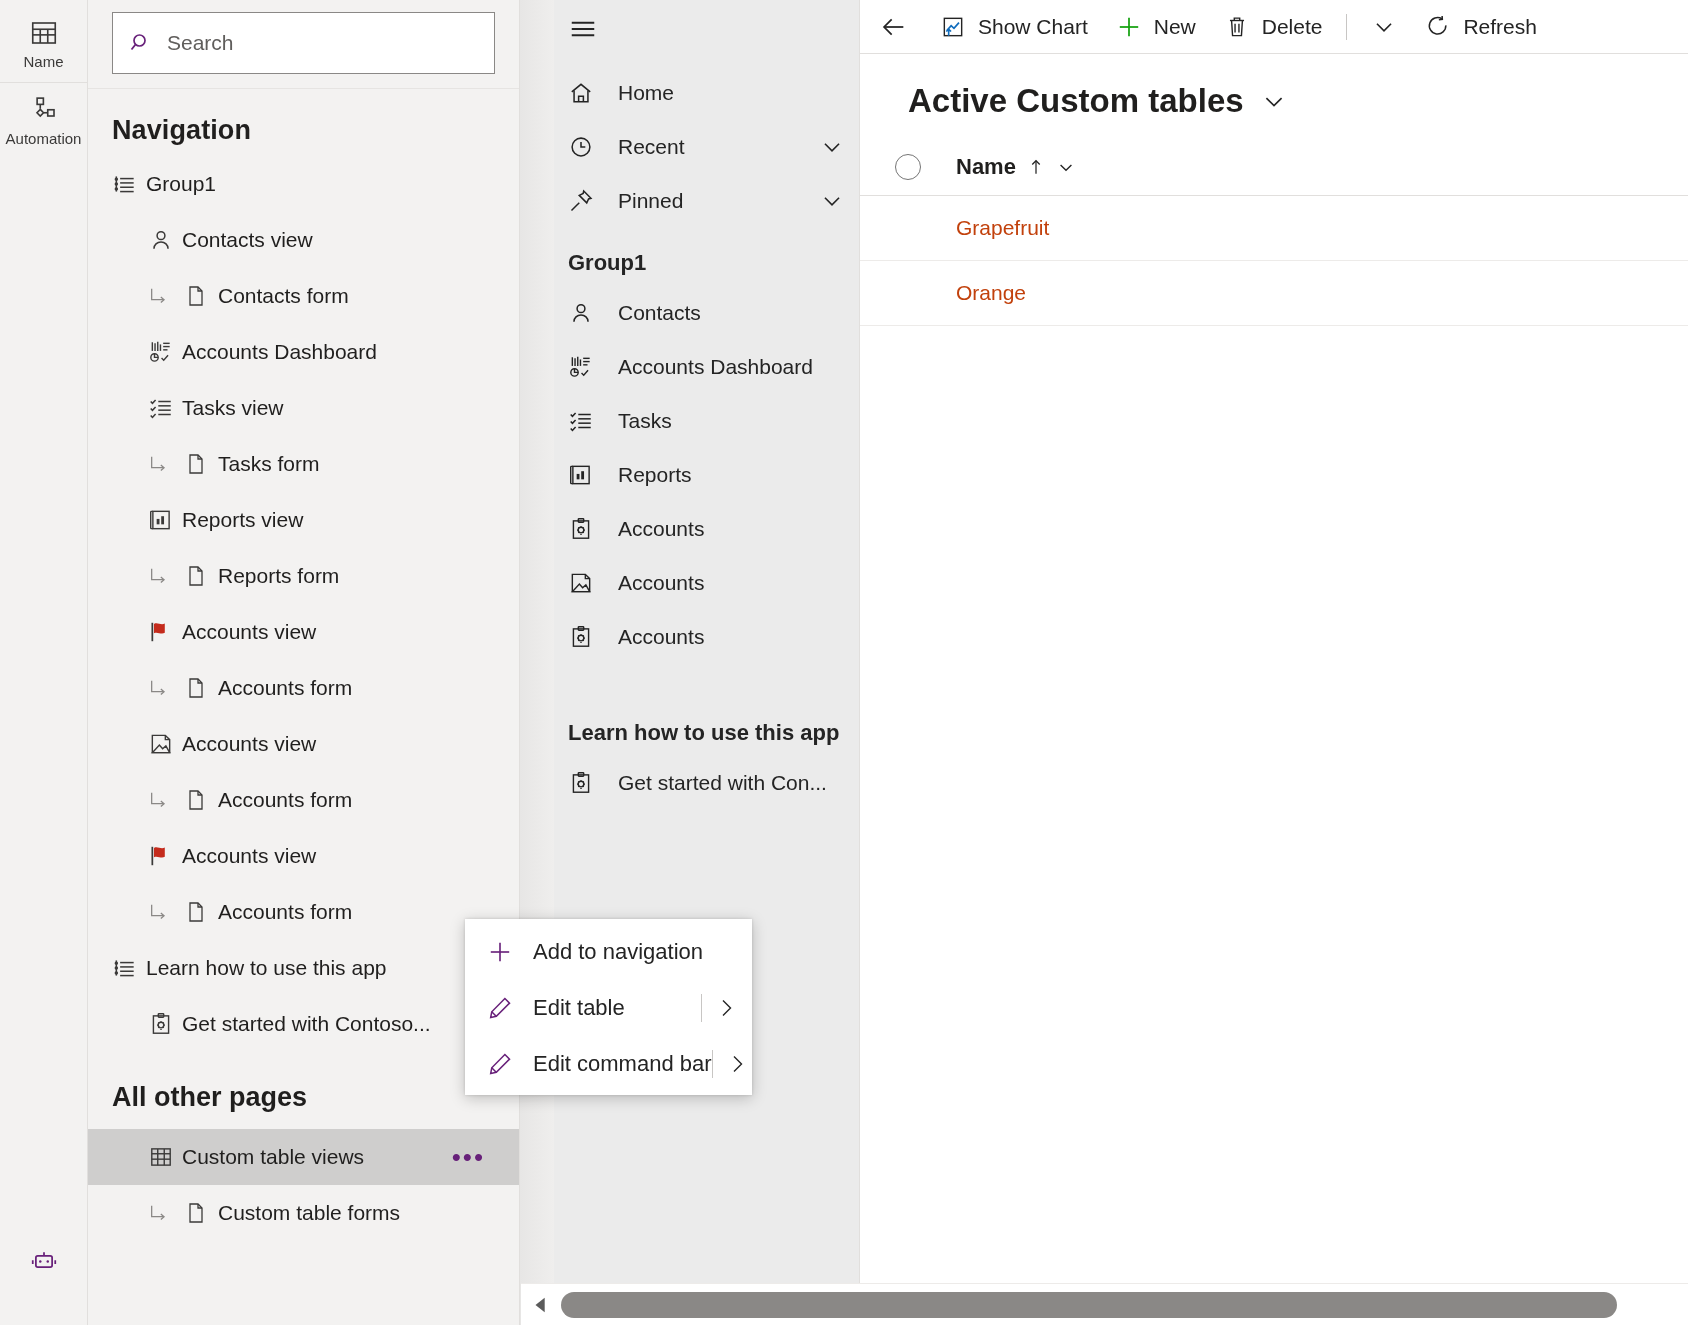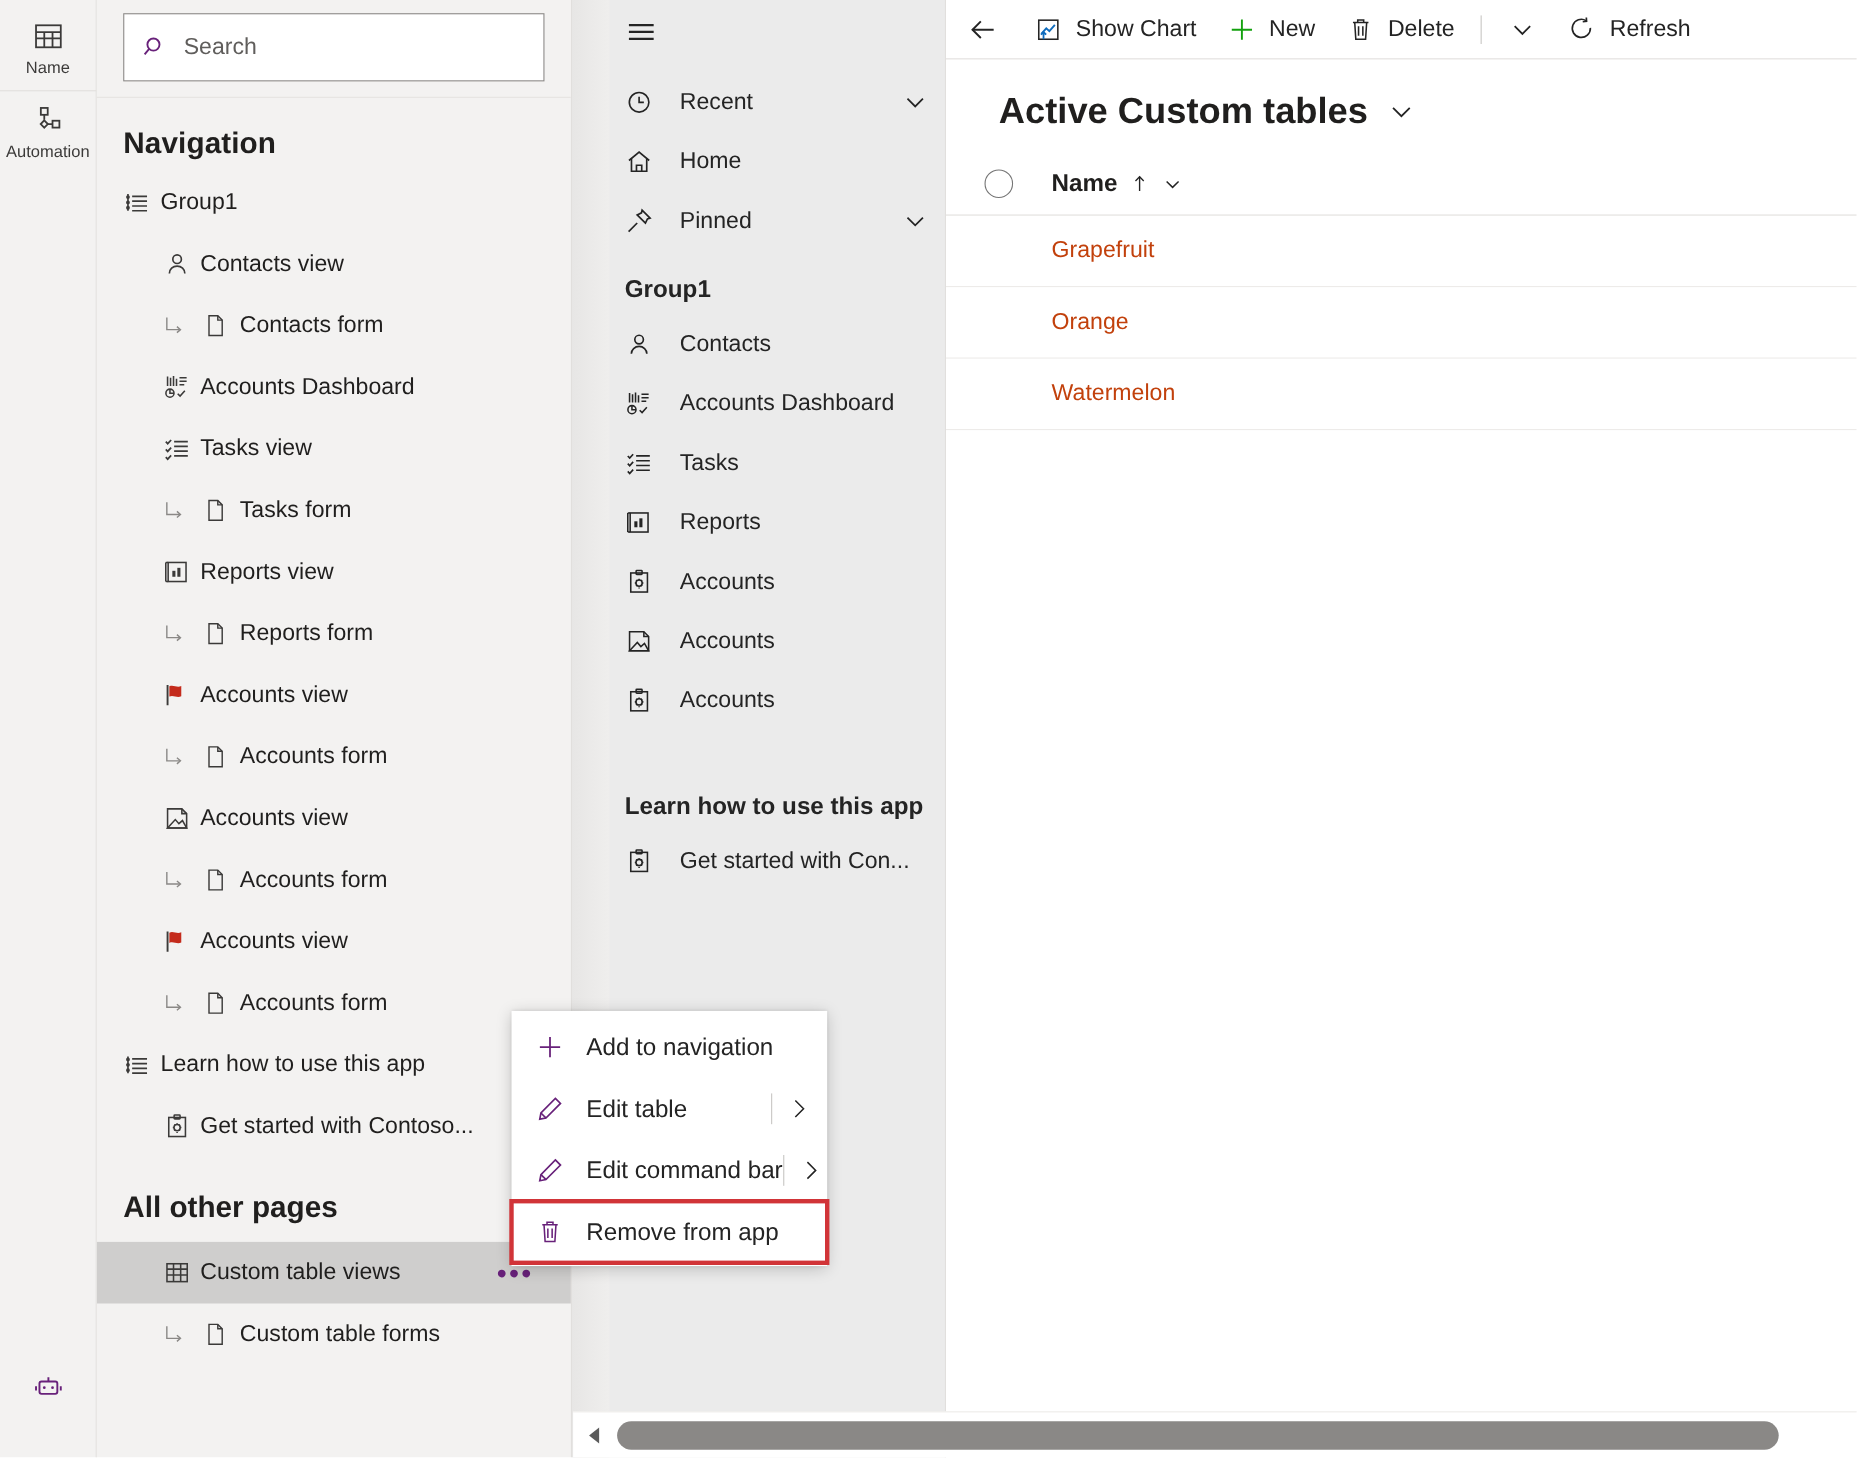"Recent" div.p-item { order: before "Home" -> after "Home" }
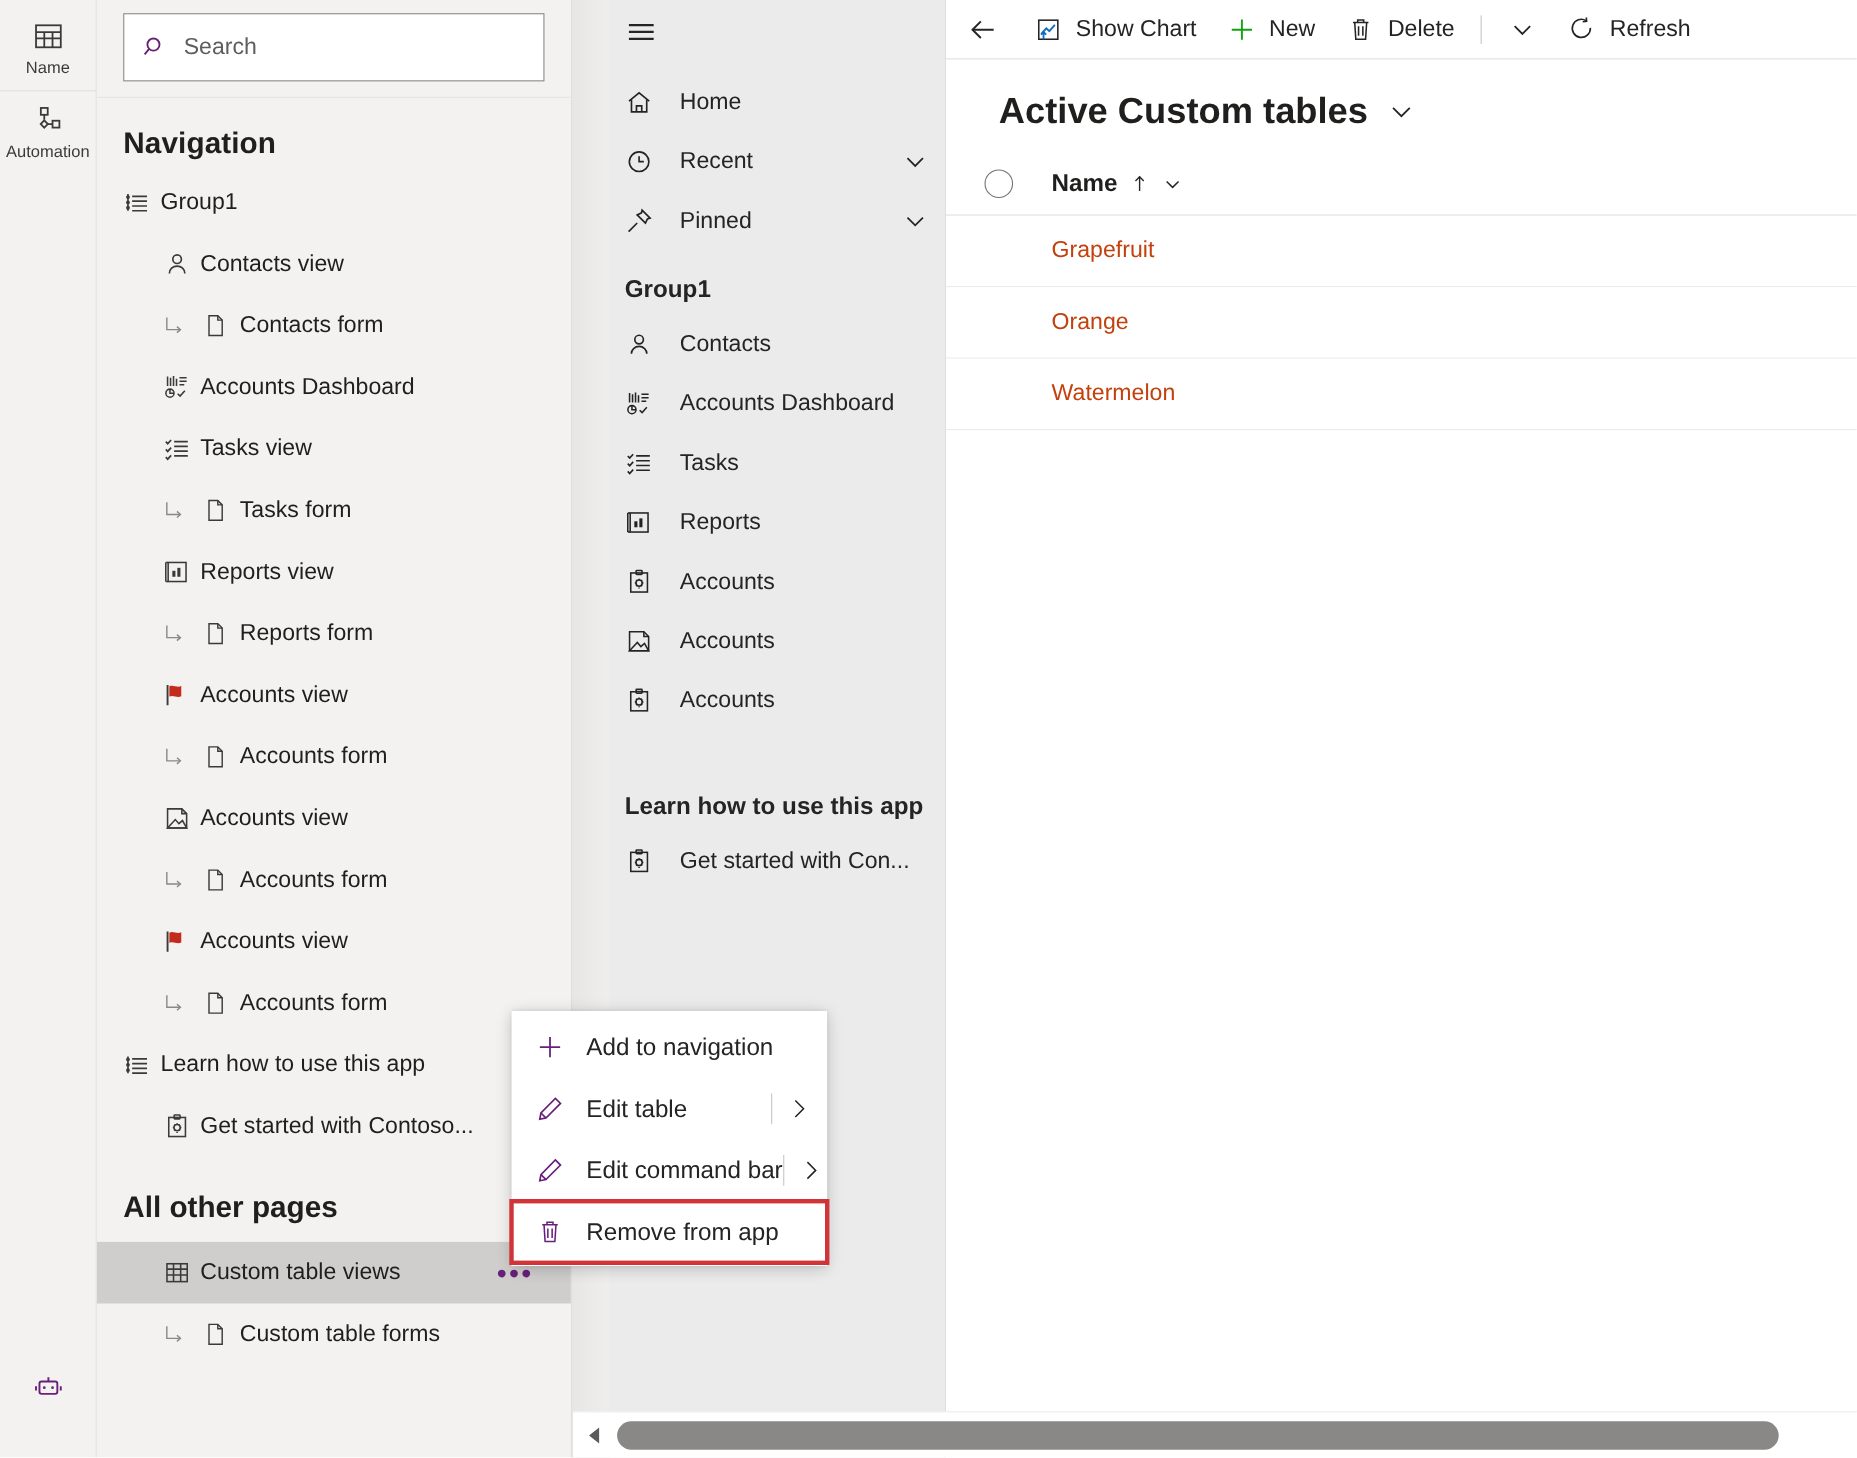"Watermelon" div.grid-row { html: <div> <div></div> <span>Watermelon</span> </div> -> none }
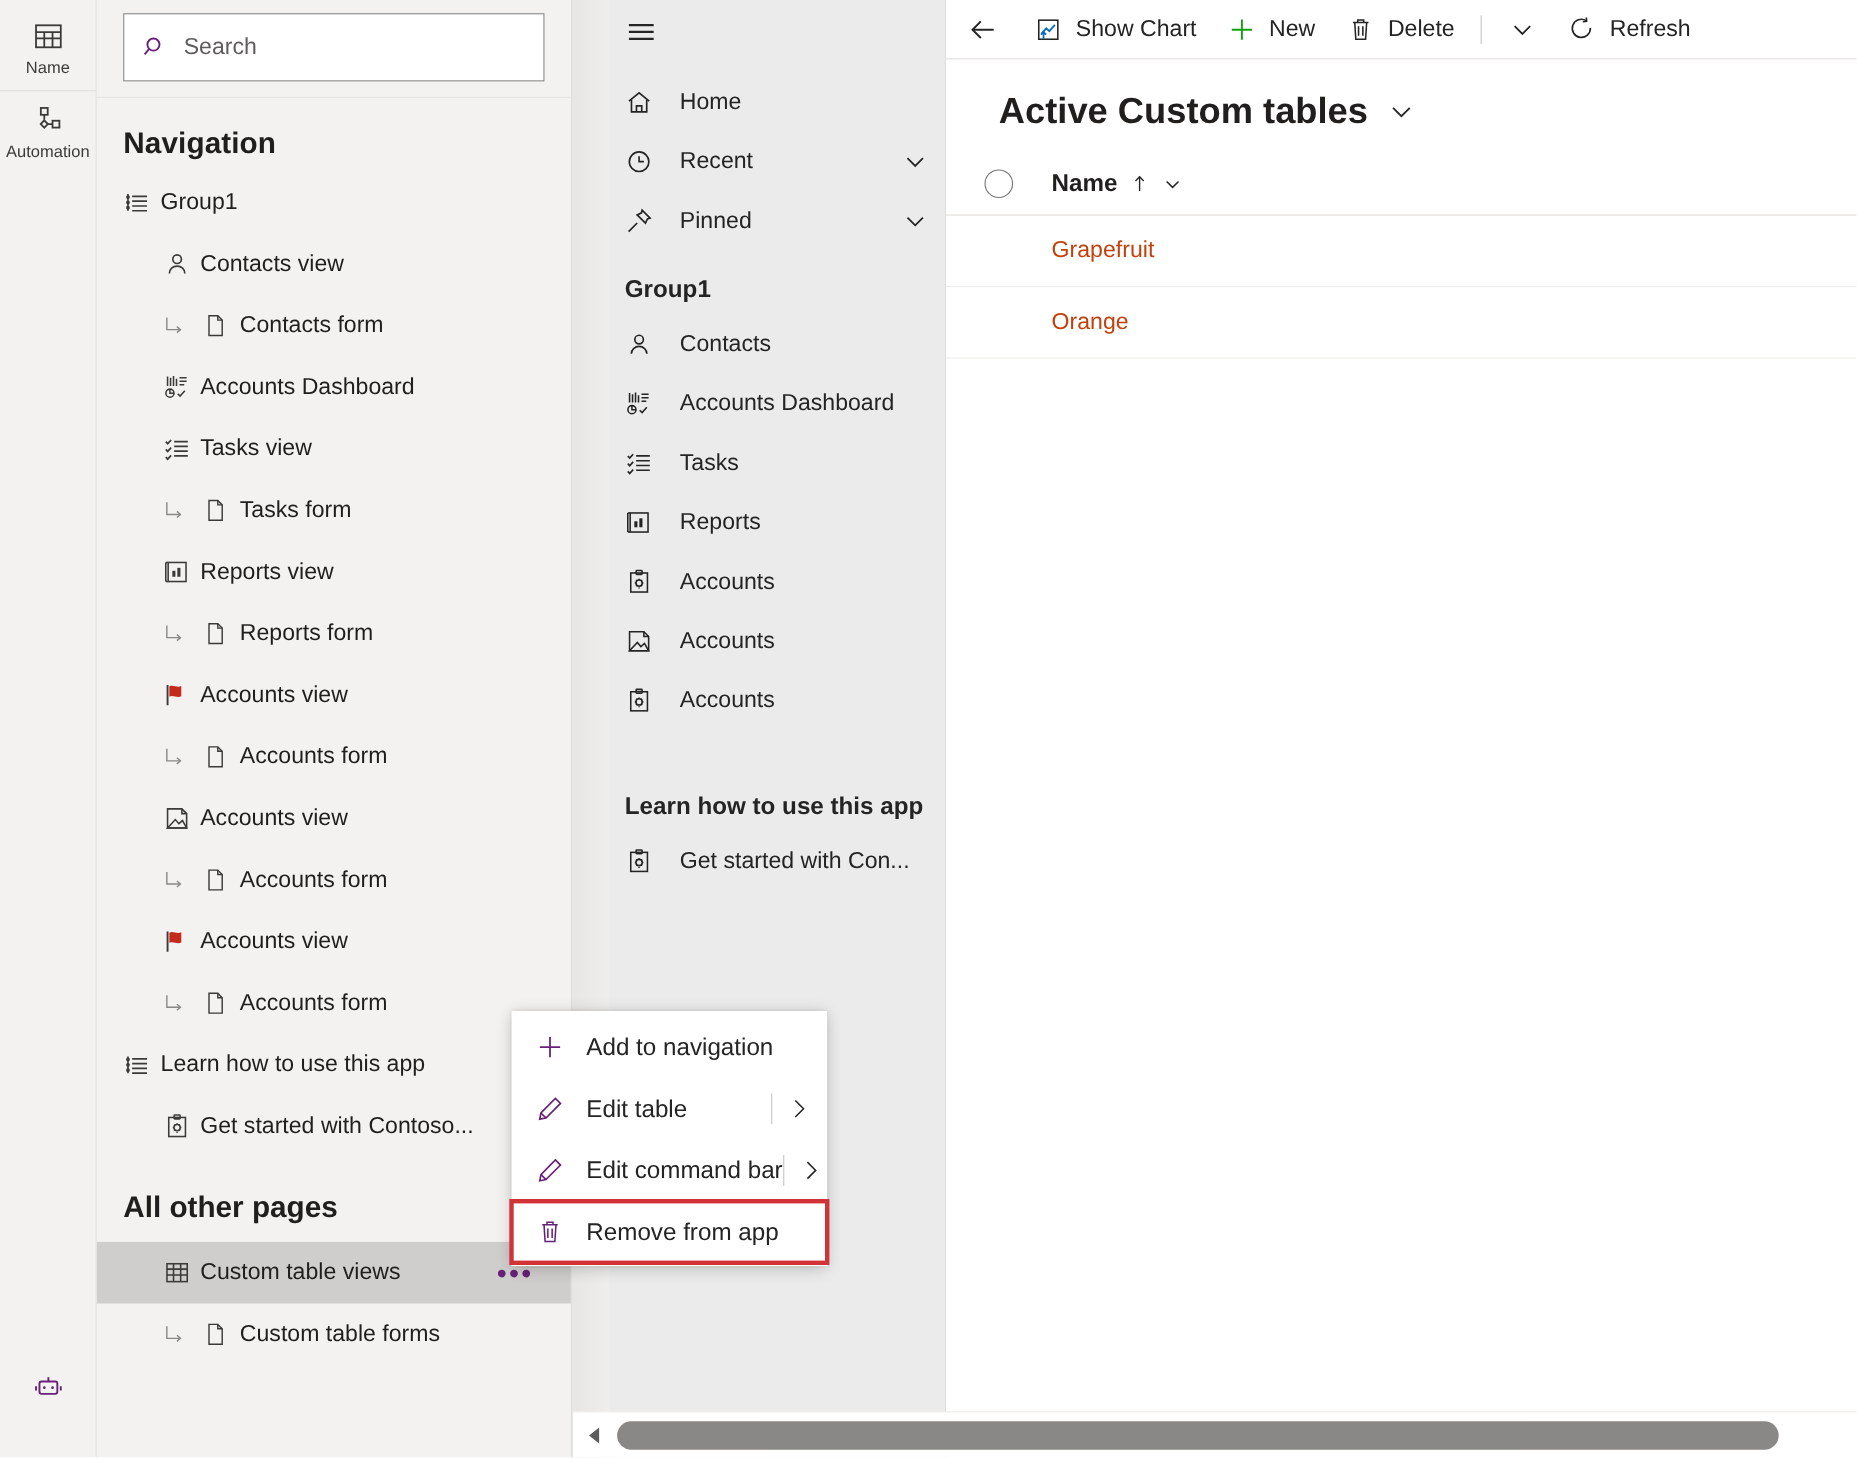"Remove from app" div.ctxitem { html: <div> <span> <svg> <path></path> <path></path> <path></path> <line></line> <line></line> </svg> </span> <span>Remove from app</span> </div> -> none }
